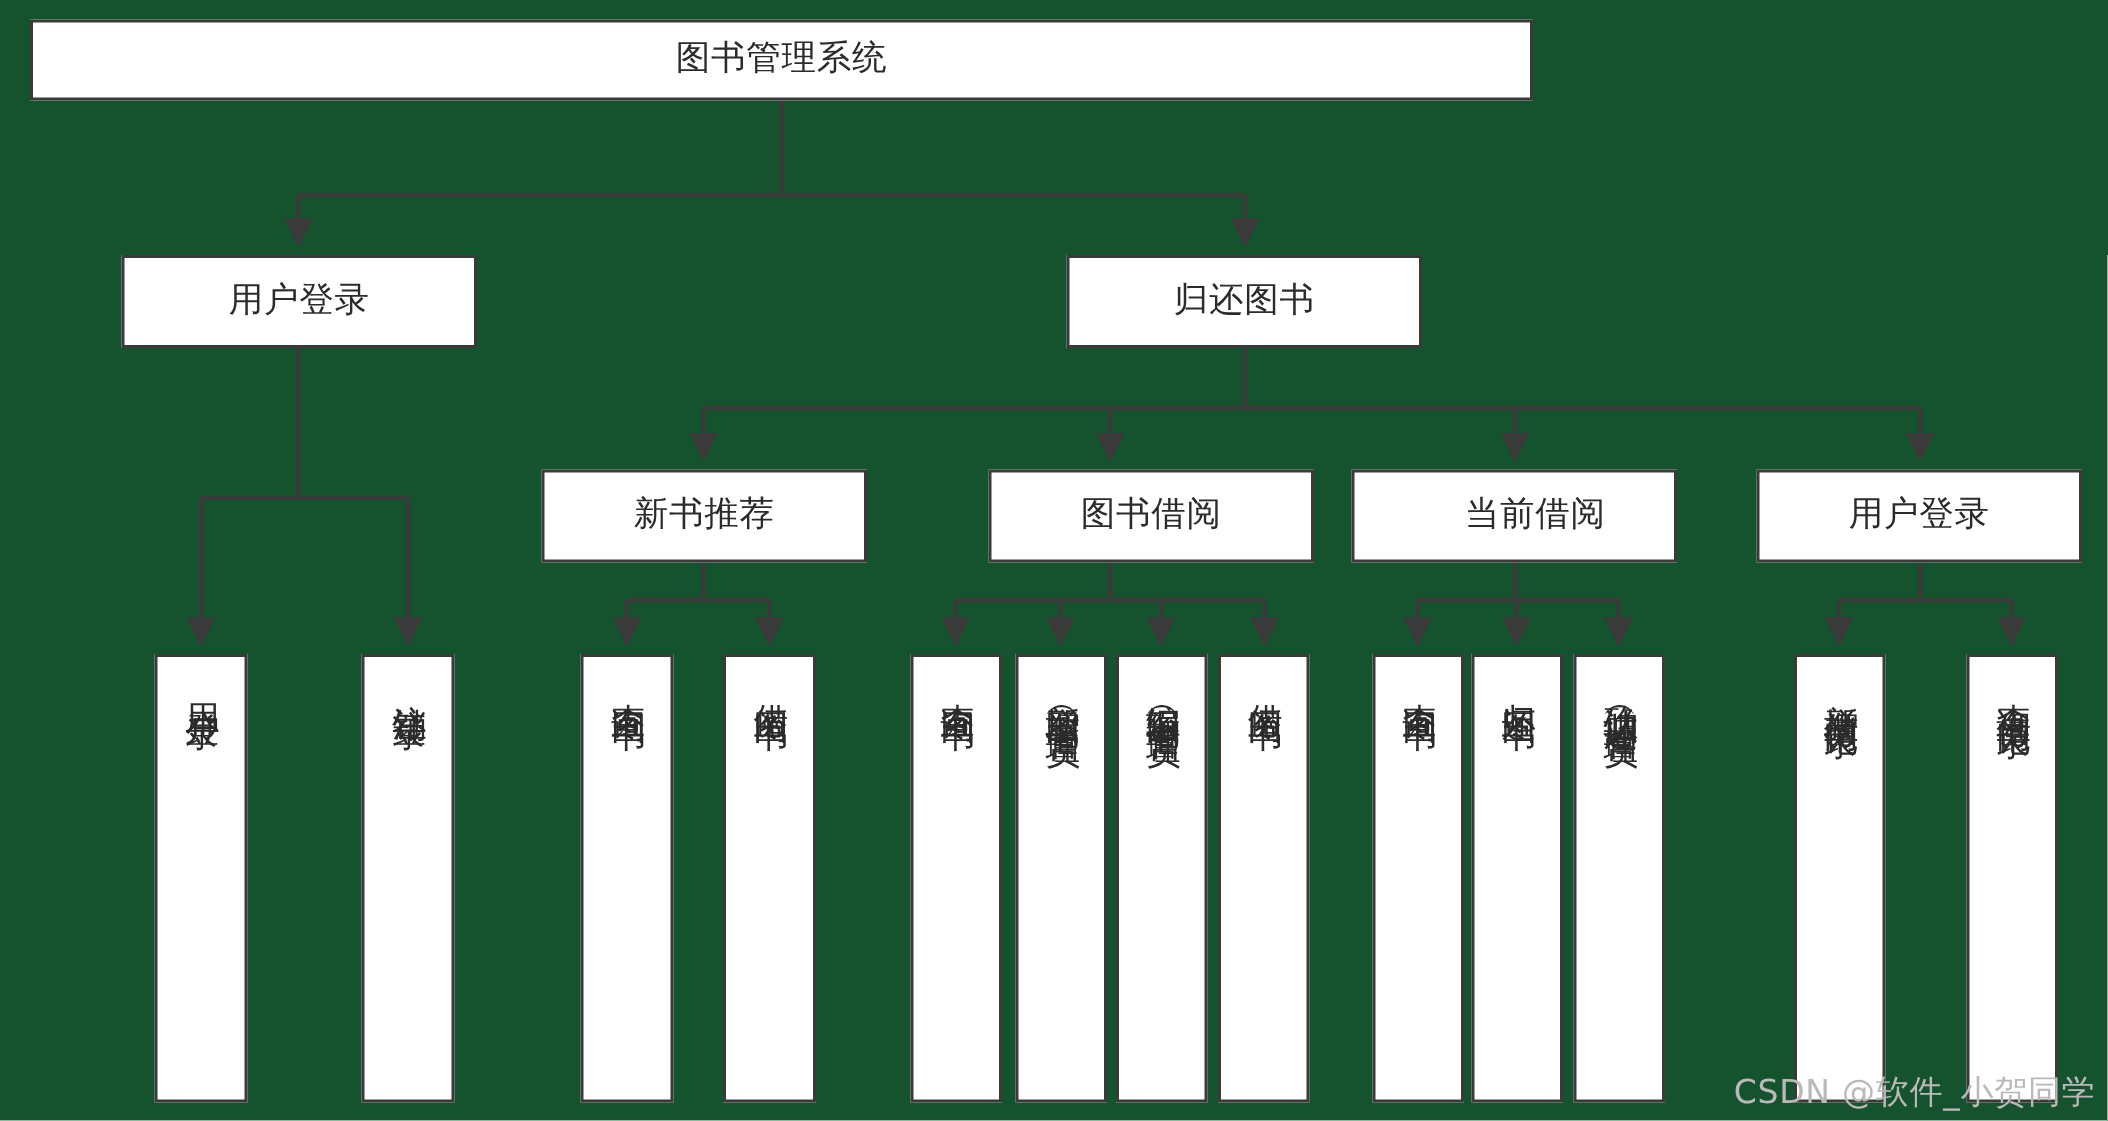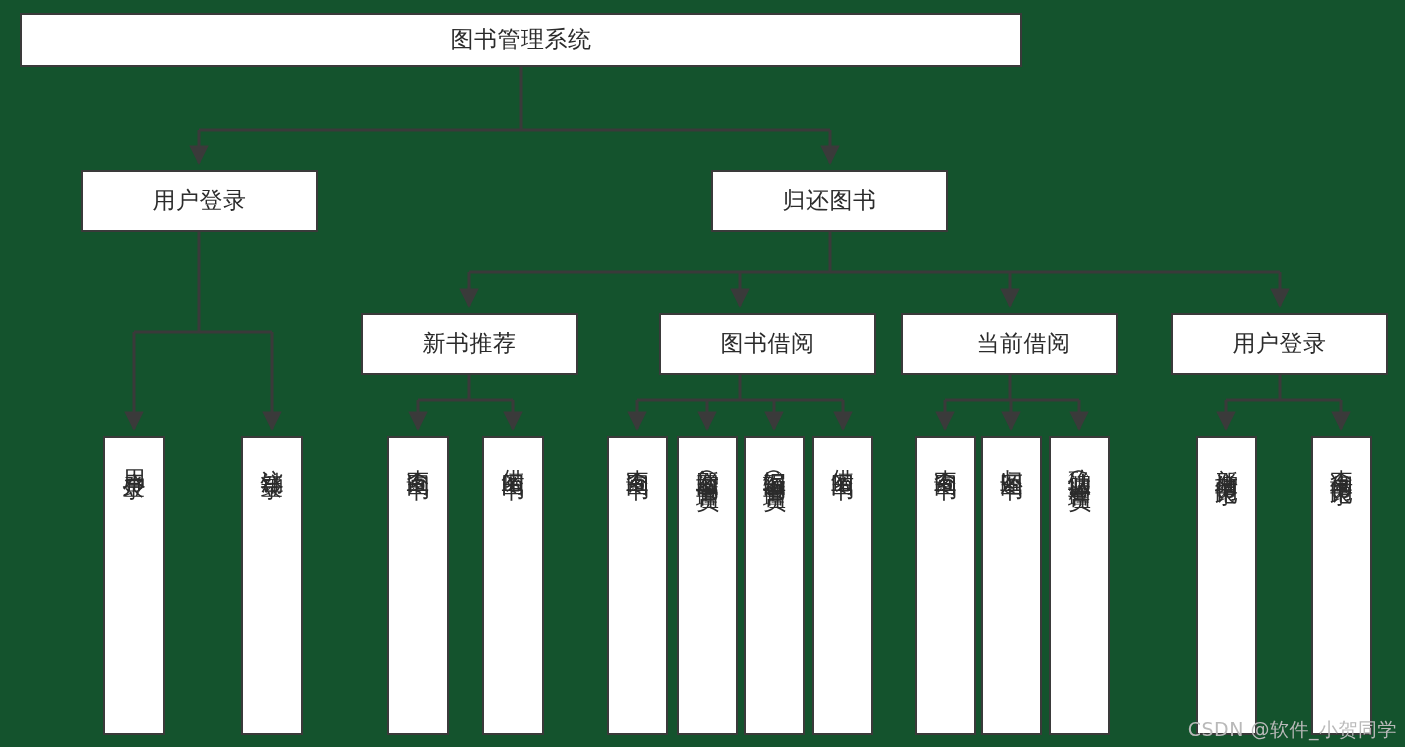"CSDN @软件_小贺同学" #watermark { font-size: 19px -> 22px }
